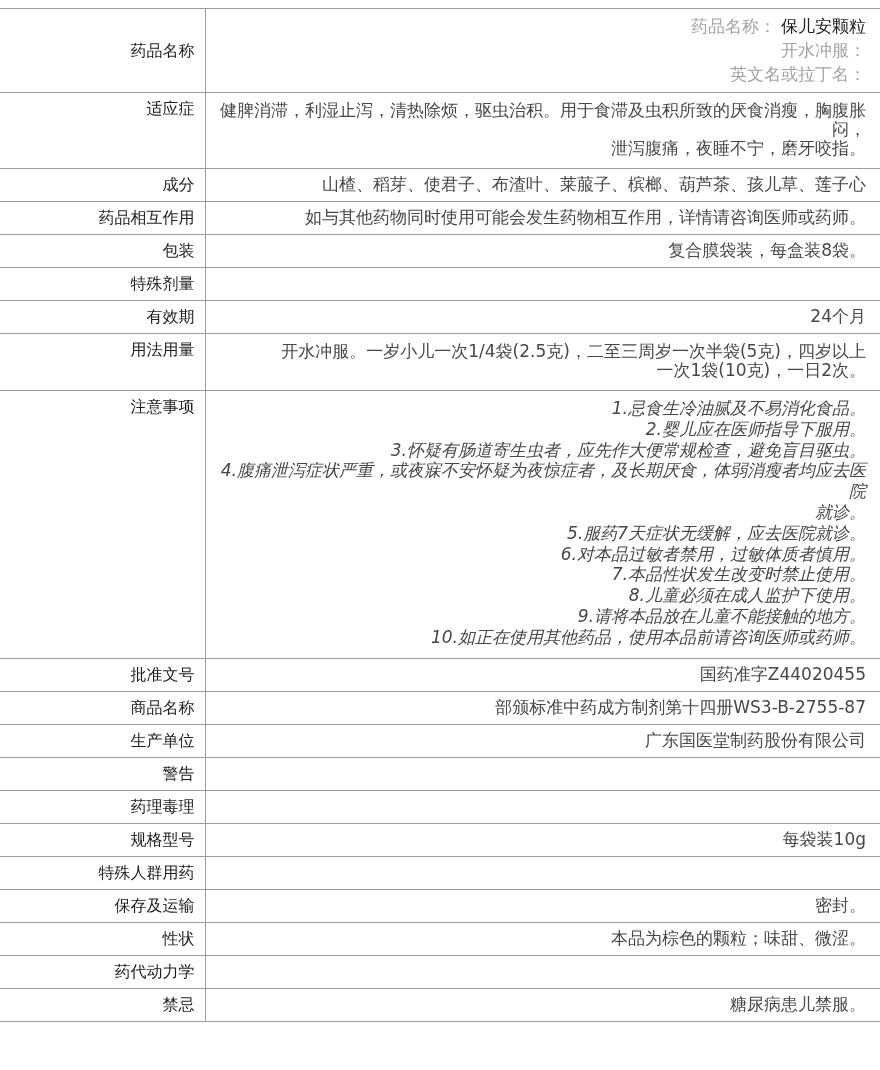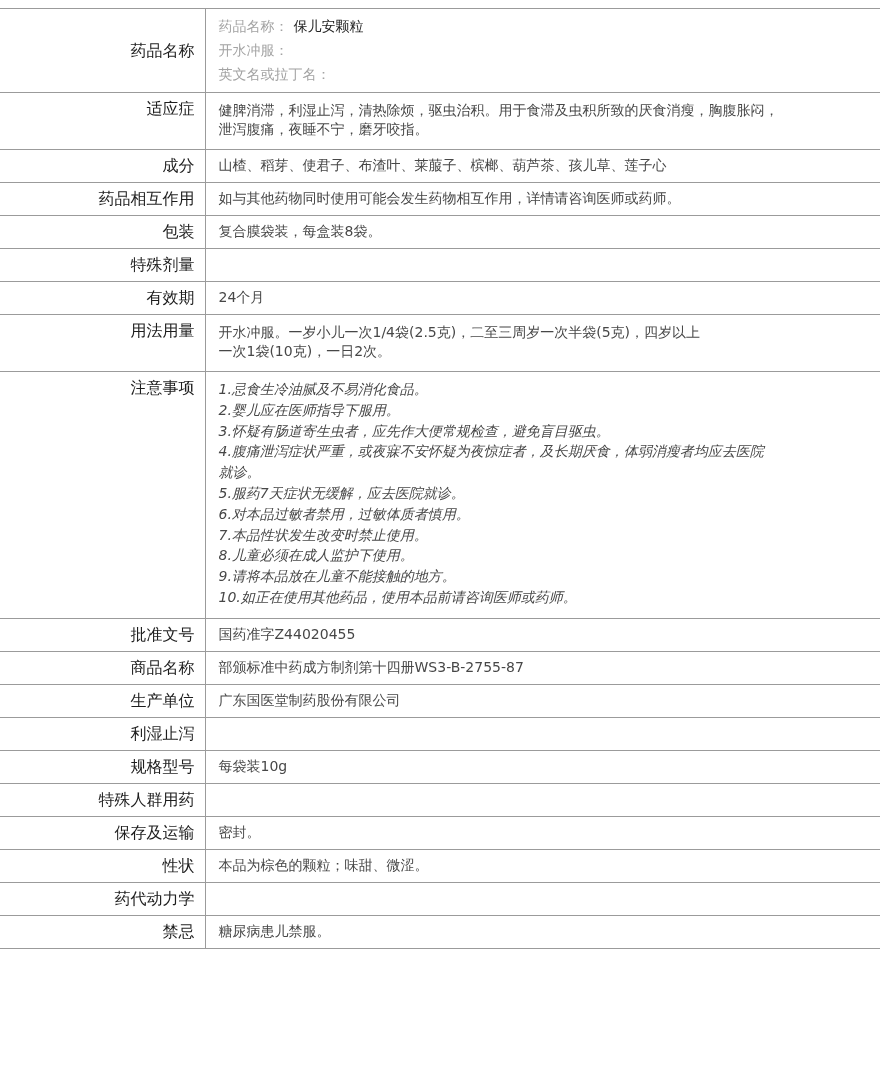"药品名称： 保儿安颗粒" table.drug-table td { font-size: 14px -> 17px; text-align: none -> right }
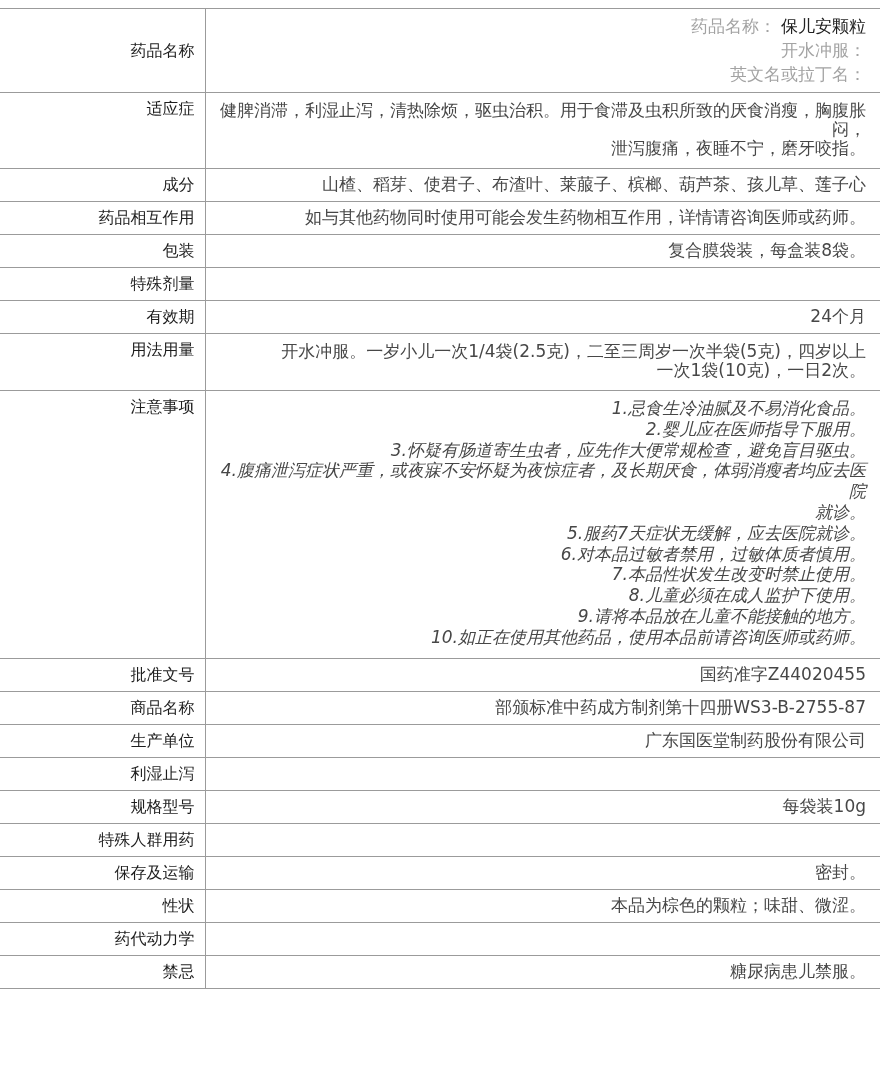"警告" tr { html: none -> <tr> <th>警告</th> <td></td> </tr> }
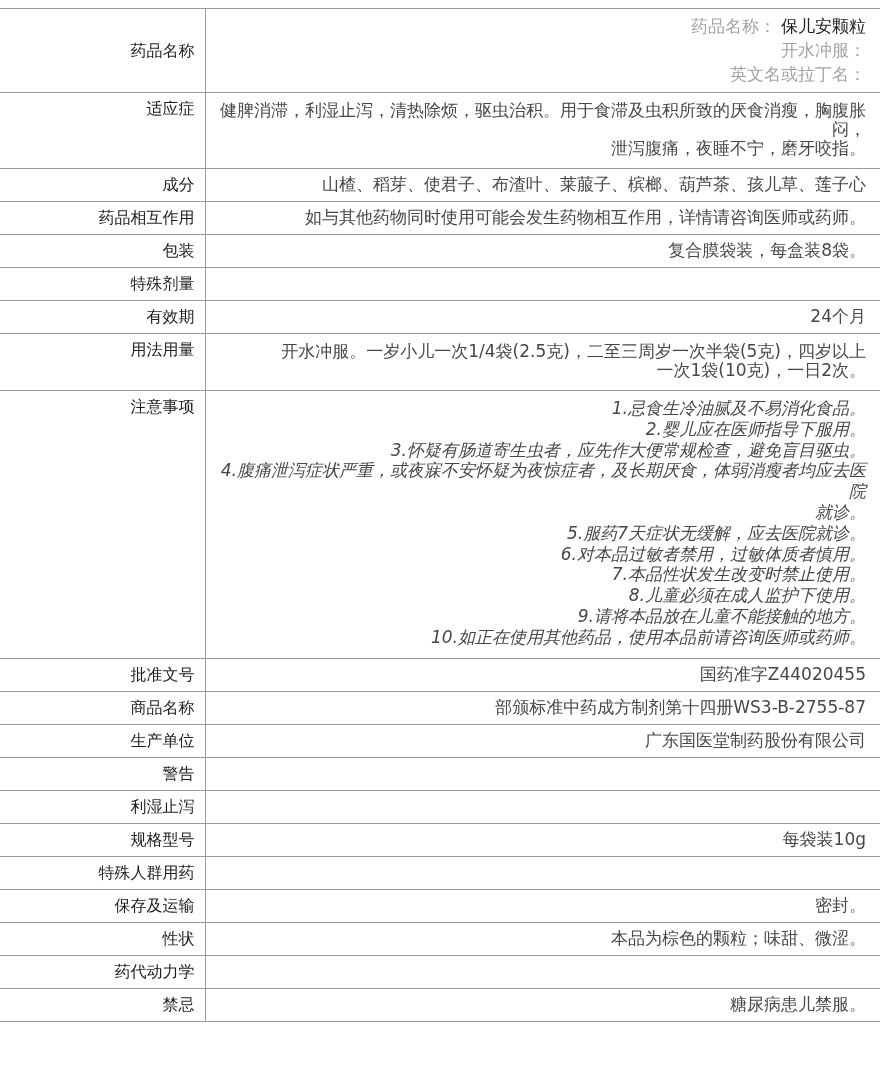"利湿止泻" th { text: 利湿止泻 -> 药理毒理 }
